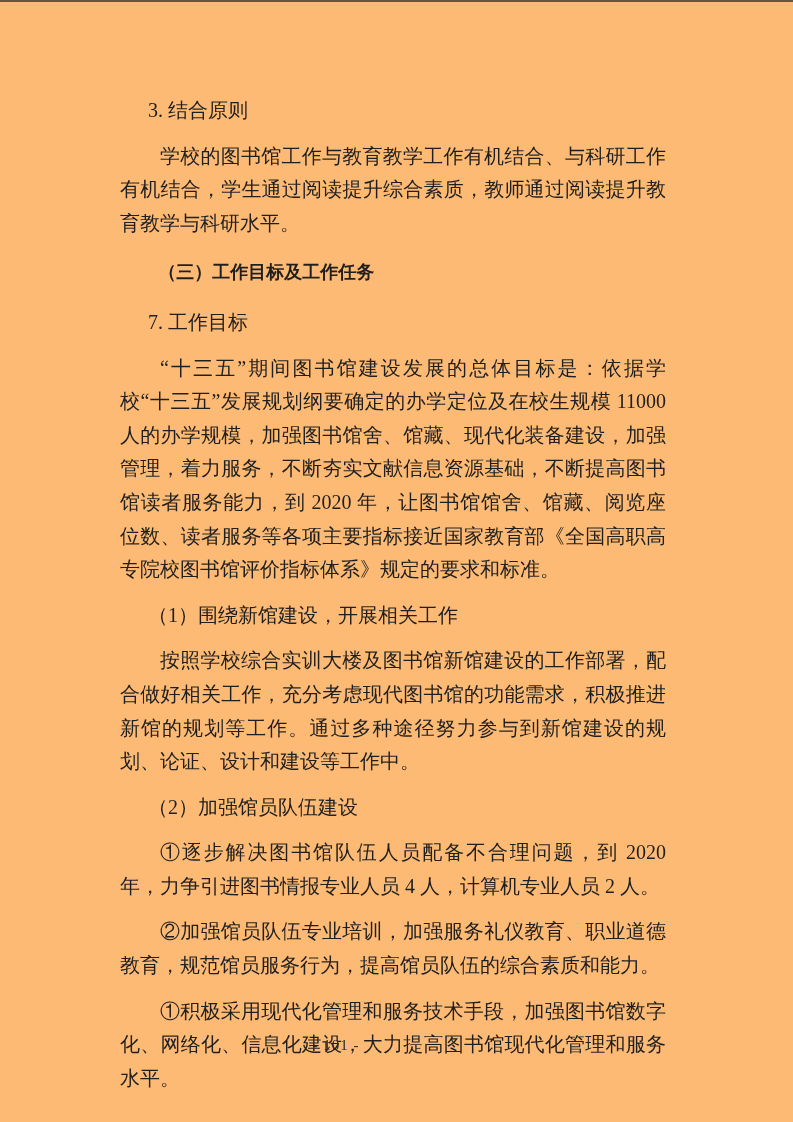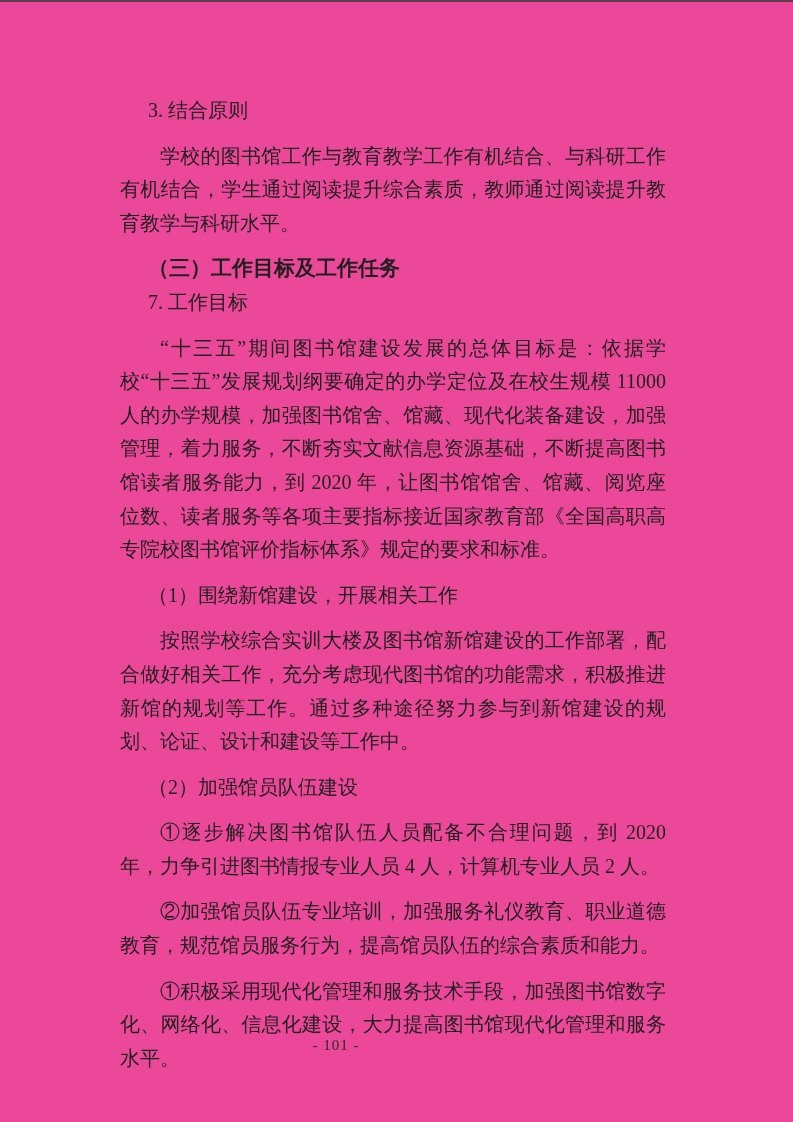"3. 结合原则" .page { background: #ec4899 -> #fdba74 }
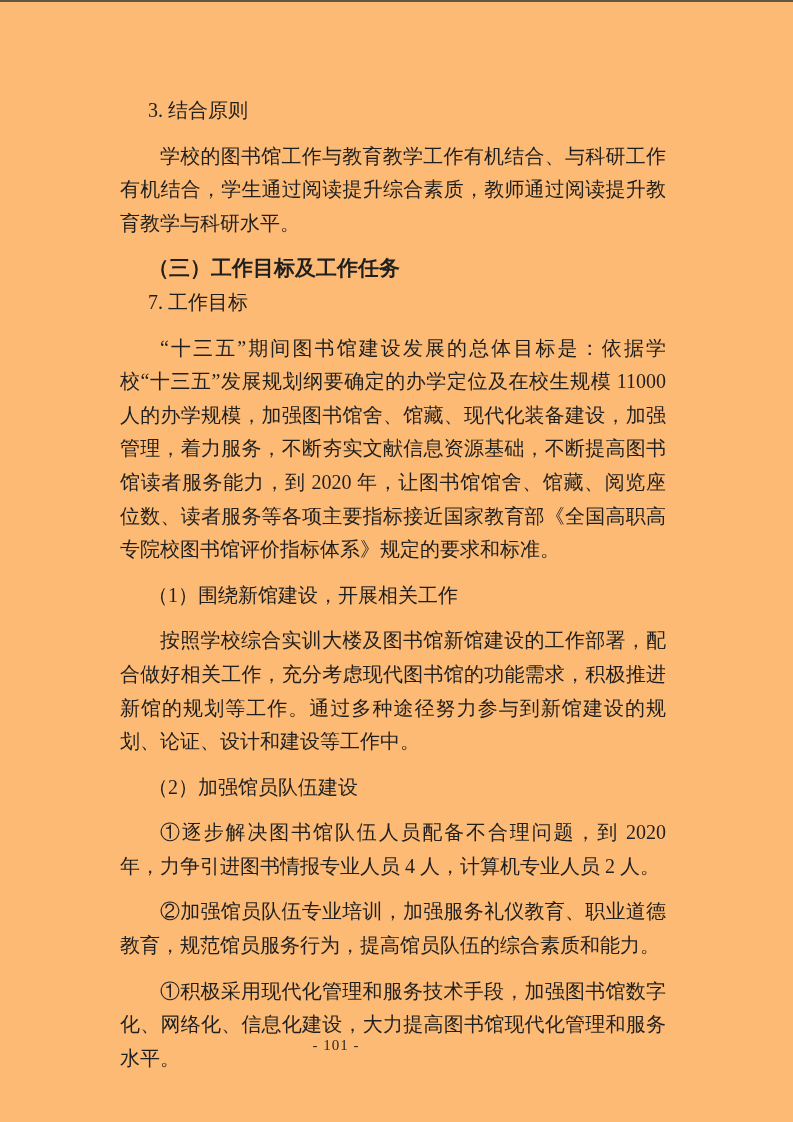"（三）工作目标及工作任务" .heading { font-size: 21px -> 18px; margin: 0 -> 16px }
